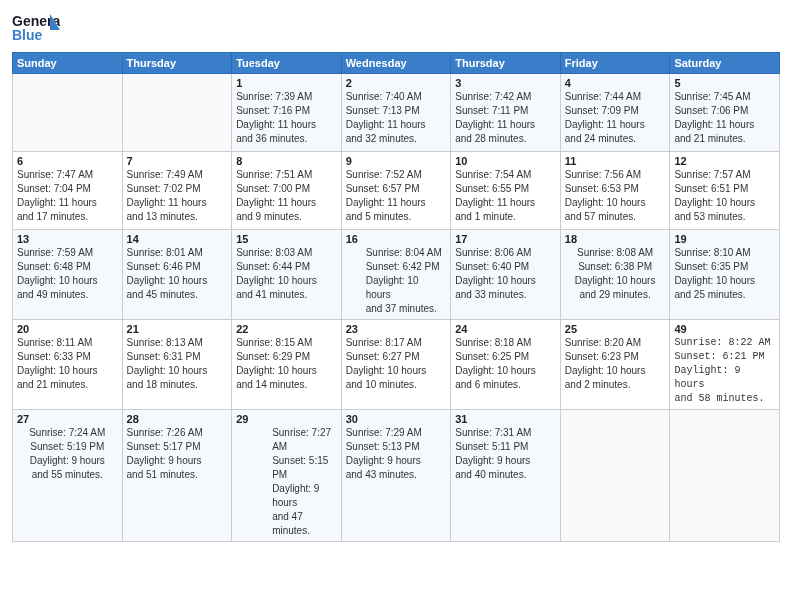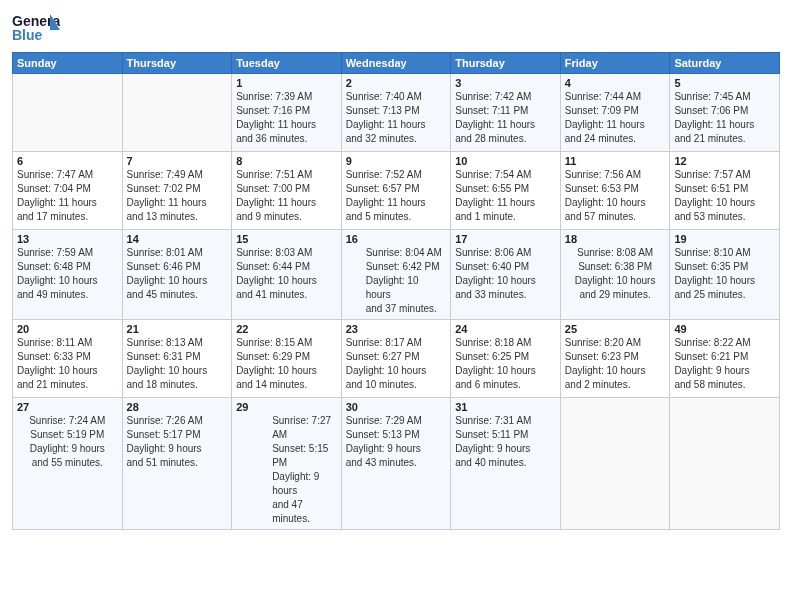"Sunrise: 8:22 AM" div.day-info { font-family: none -> Liberation Mono, monospace }
